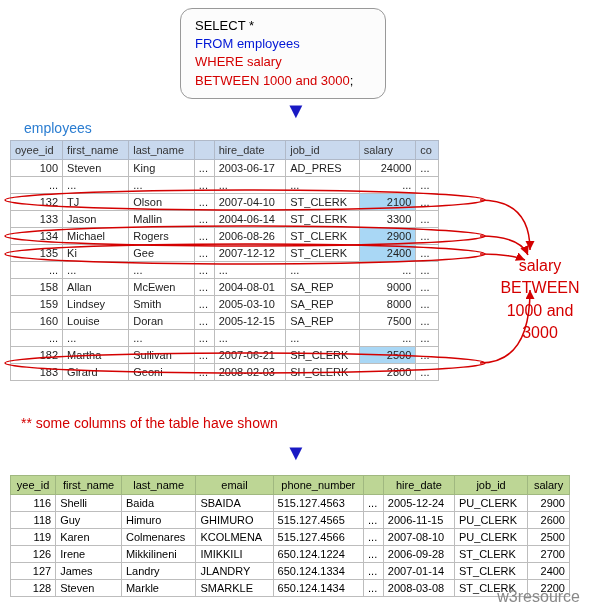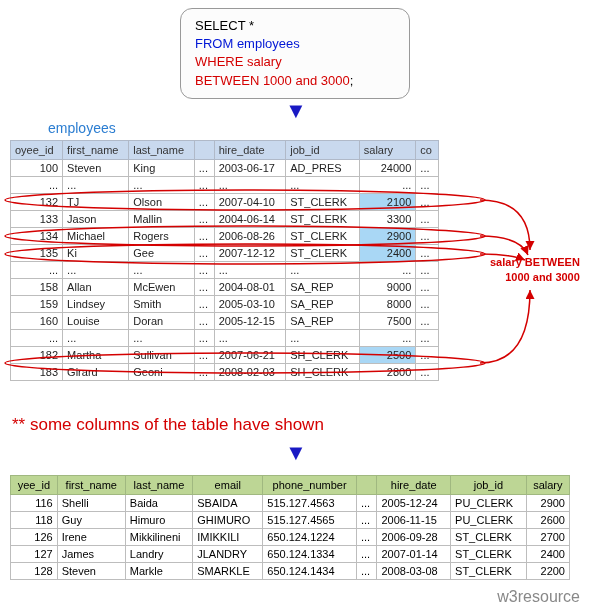"SELECT *" .sql-box { width: 230px -> 206px }
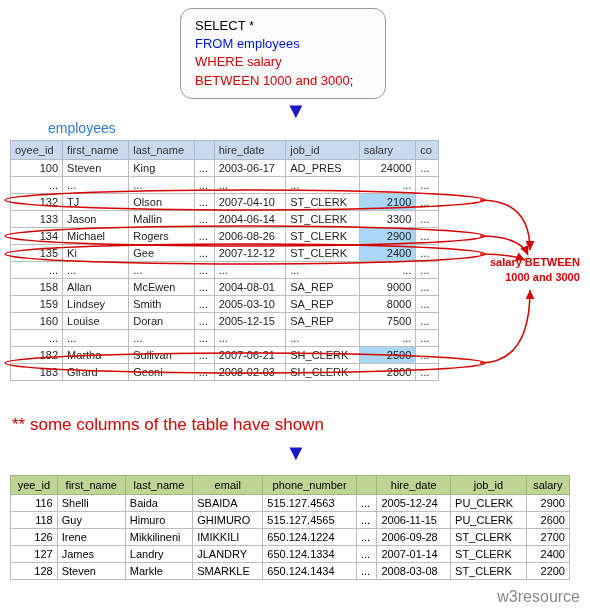"employees" .table-label { margin-left: 24px -> none }
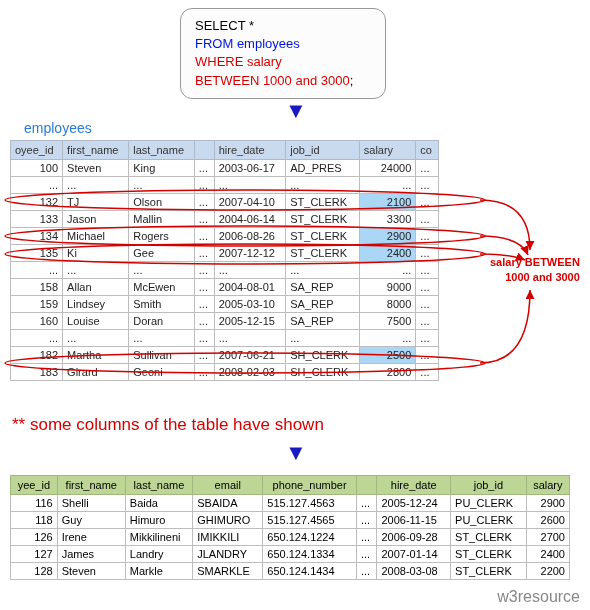"salary BETWEEN" .between-label { font-size: 11px -> 16px; font-weight: bold -> none; text-align: right -> center }
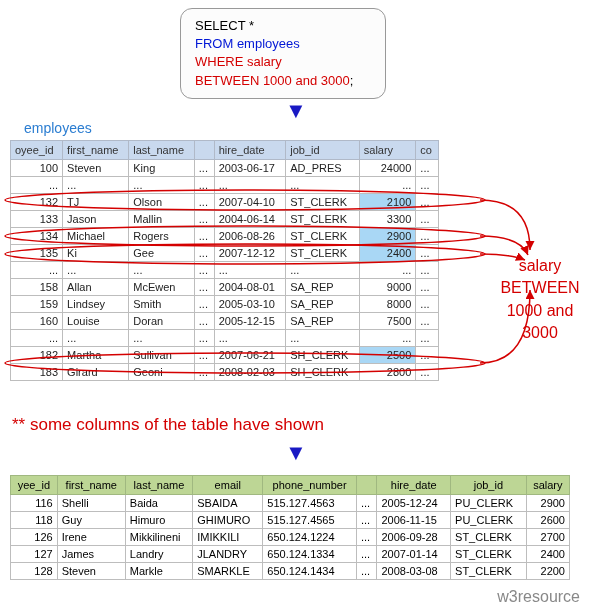"** some columns of the" .note { font-size: 17px -> 14px; left: 12px -> 21px }
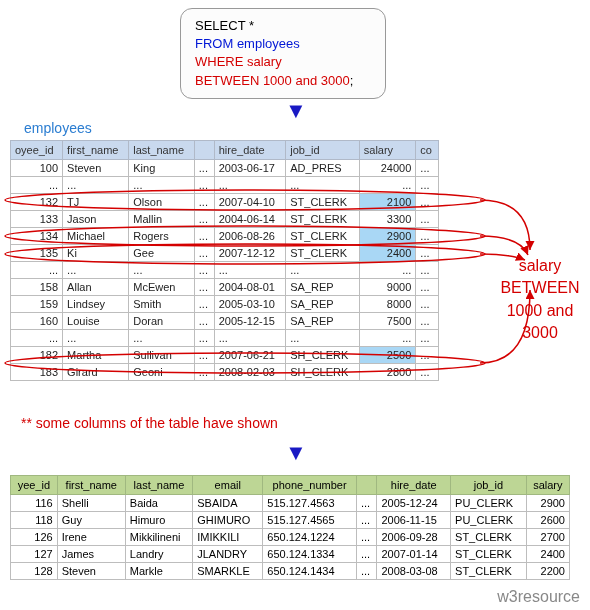"119" tr { html: none -> <tr> <td>119</td> <td>Karen</td> <td>Colmenares</td> <td>KCOLMENA</td> <td>515.127.4566</td> <td>...</td> <td>2007-08-10</td> <td>PU_CLERK</td> <td>2500</td> </tr> }
